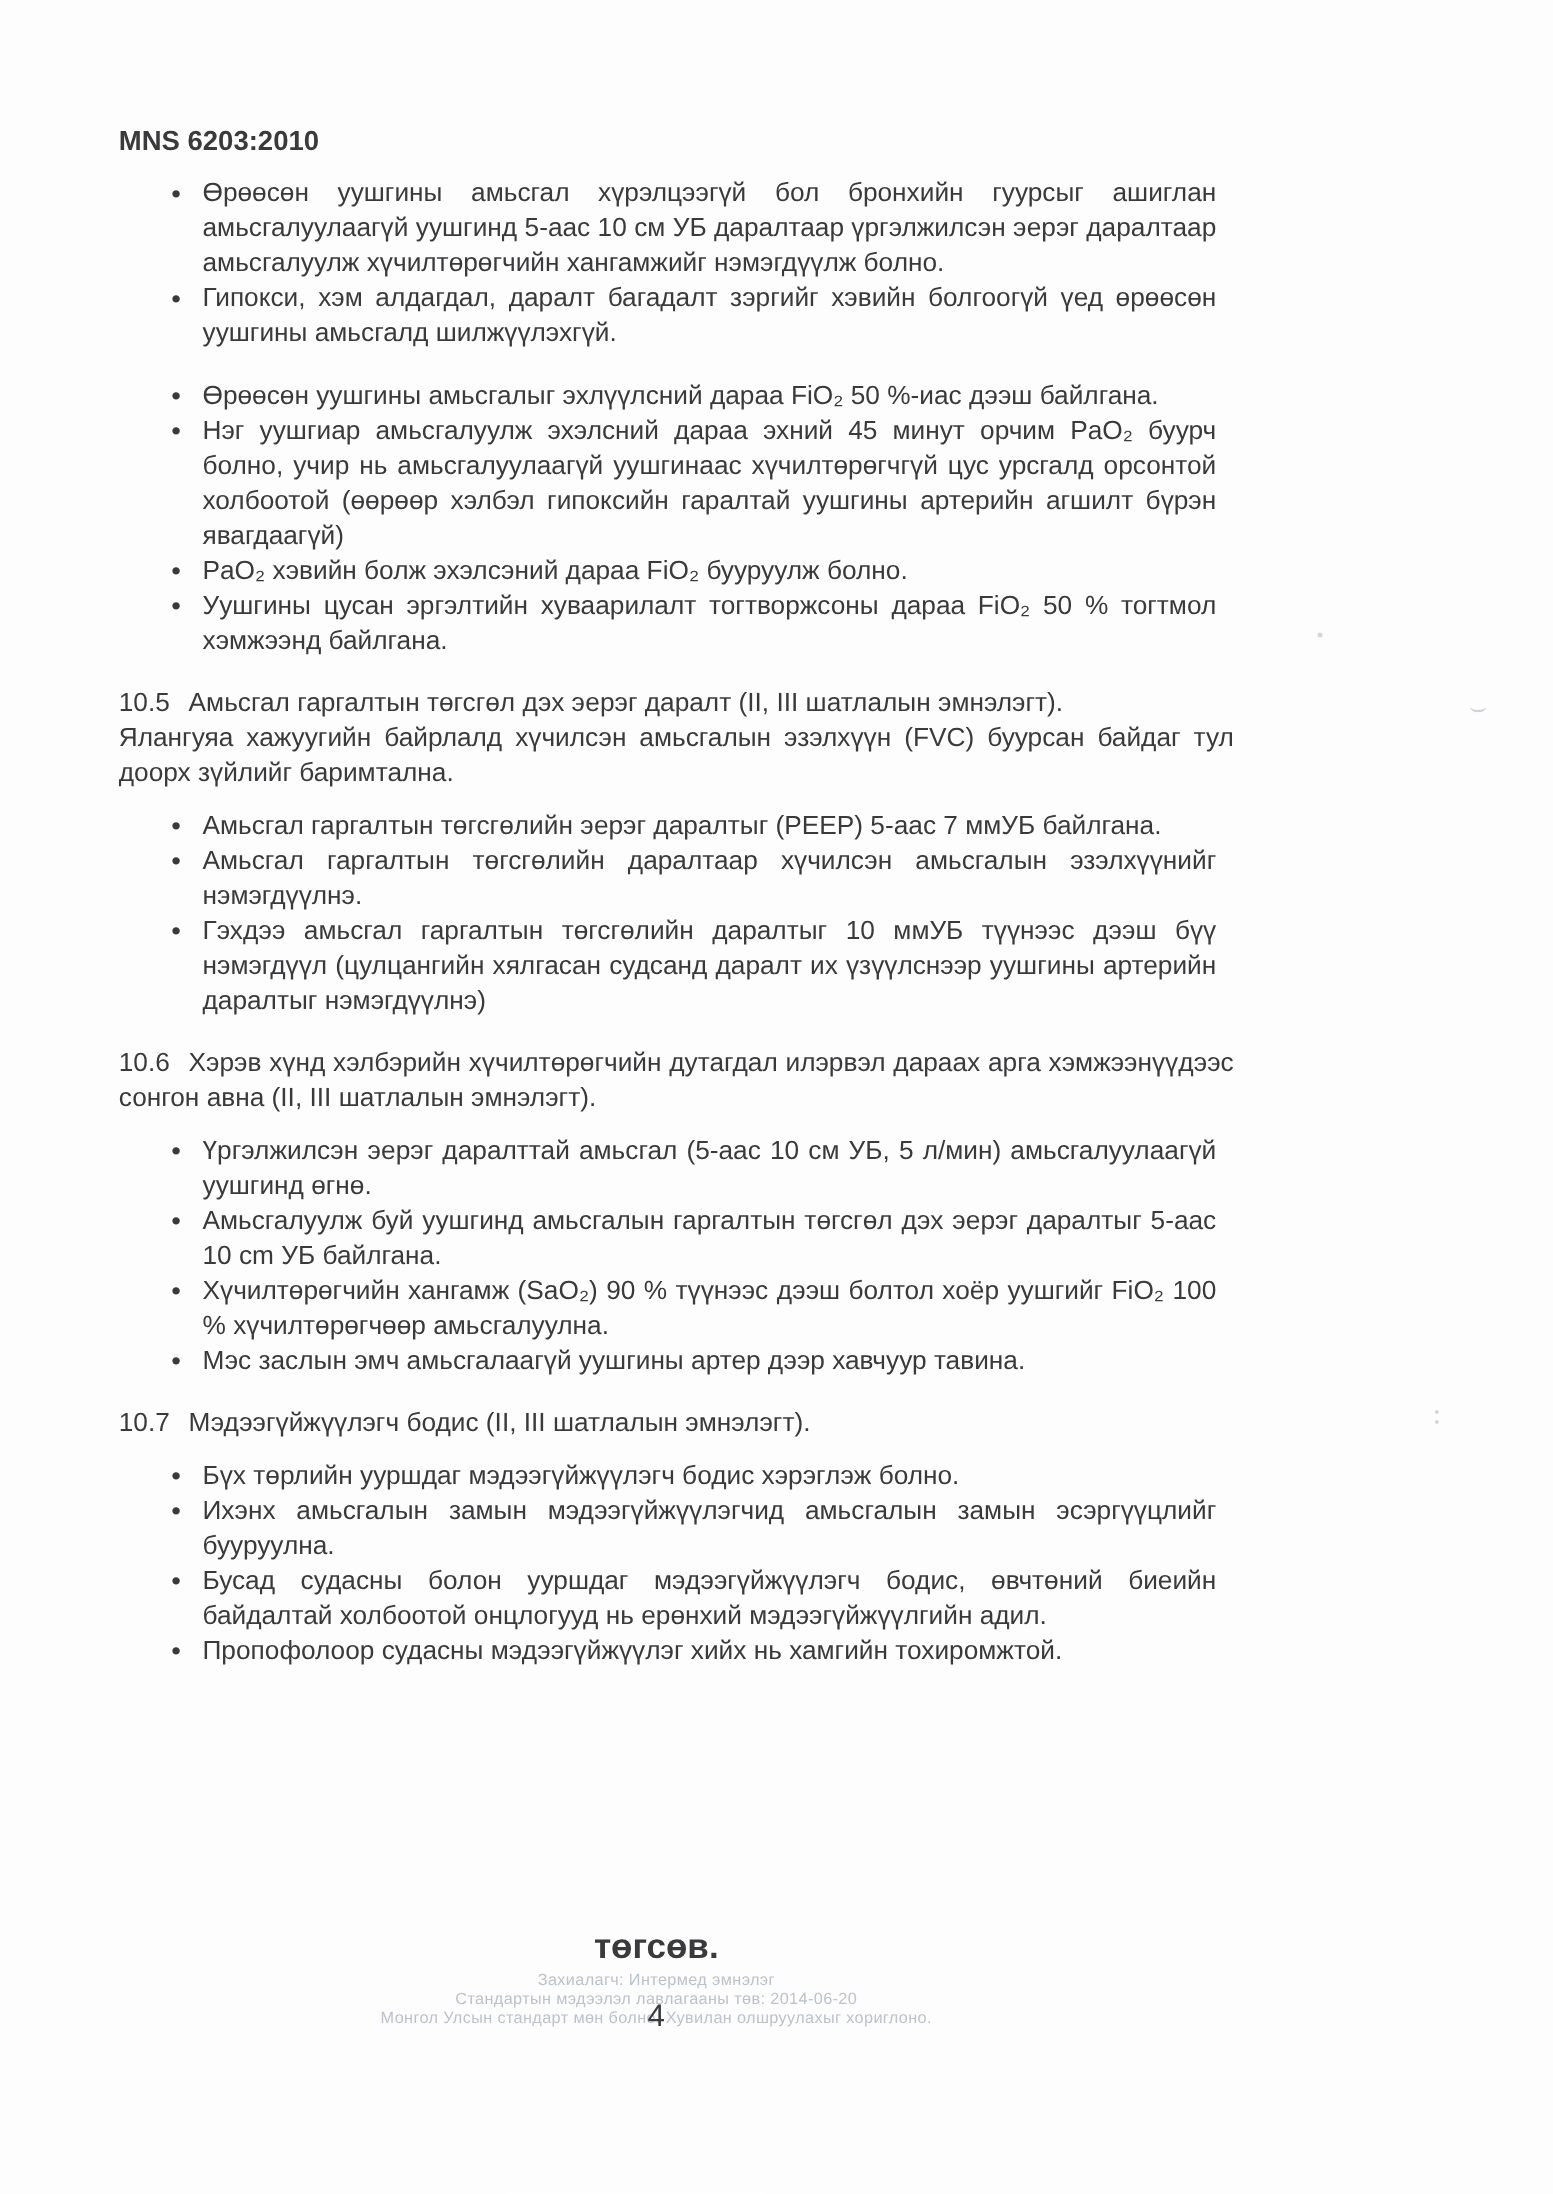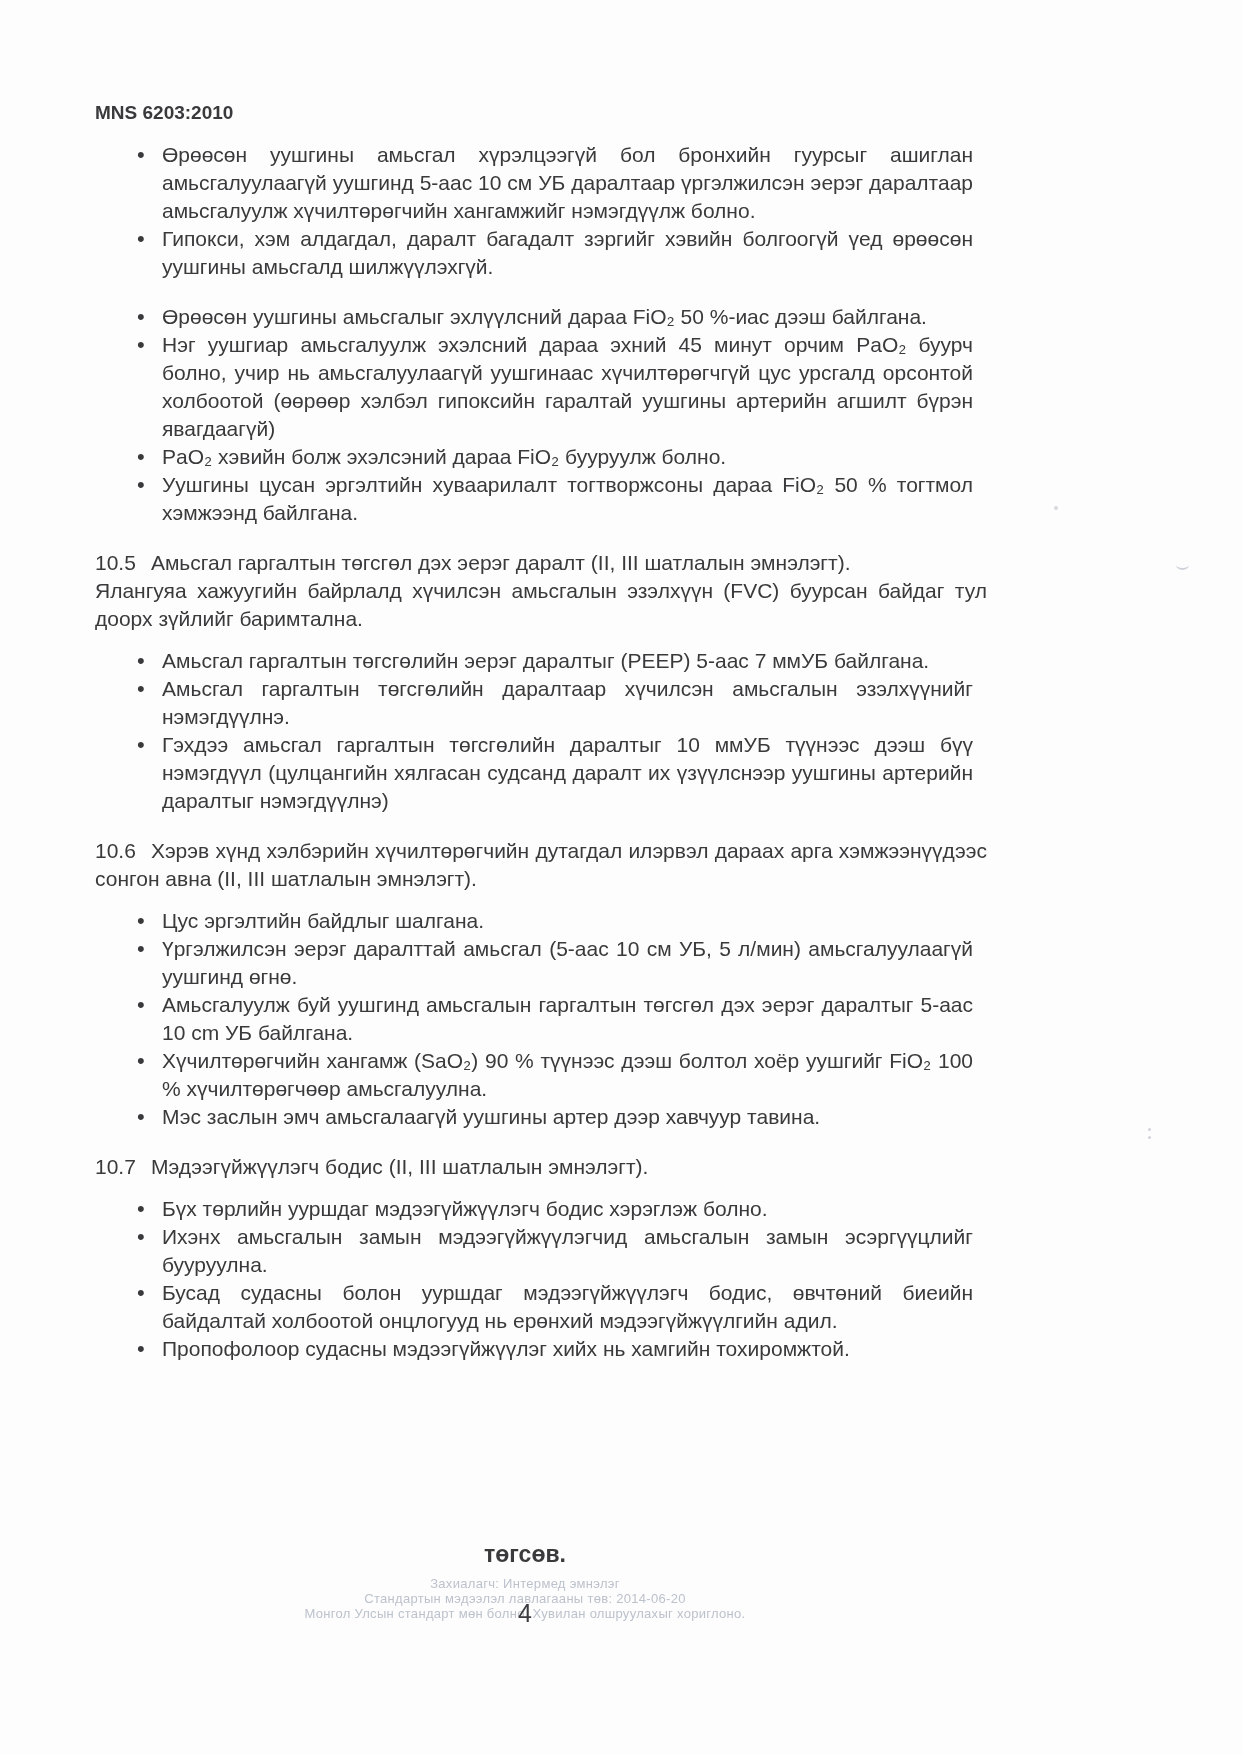"MNS 6203:2010" .std-code { font-size: 19px -> 22px }
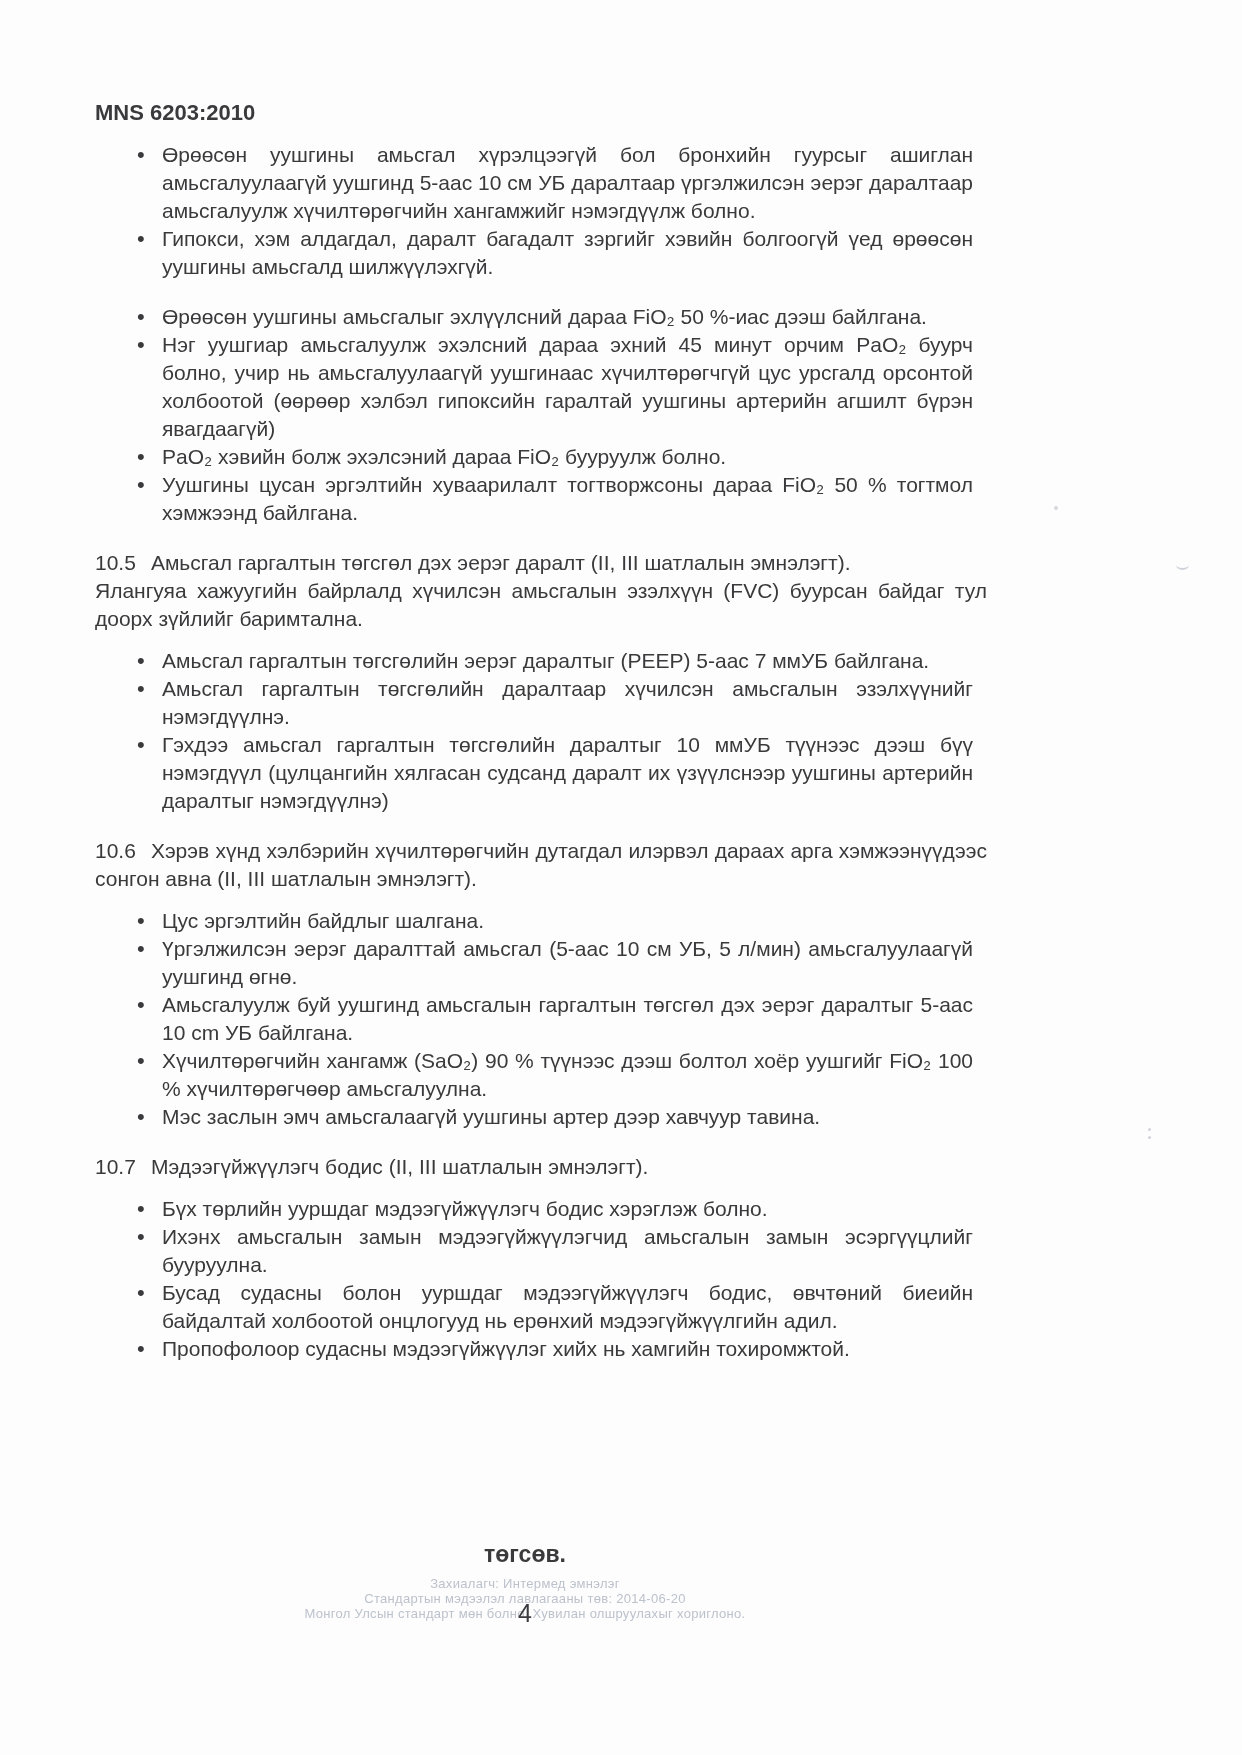"Цус эргэлтийн байдлыг шалгана." li { html: <li>Цус эргэлтийн байдлыг шалгана.</li> -> none }
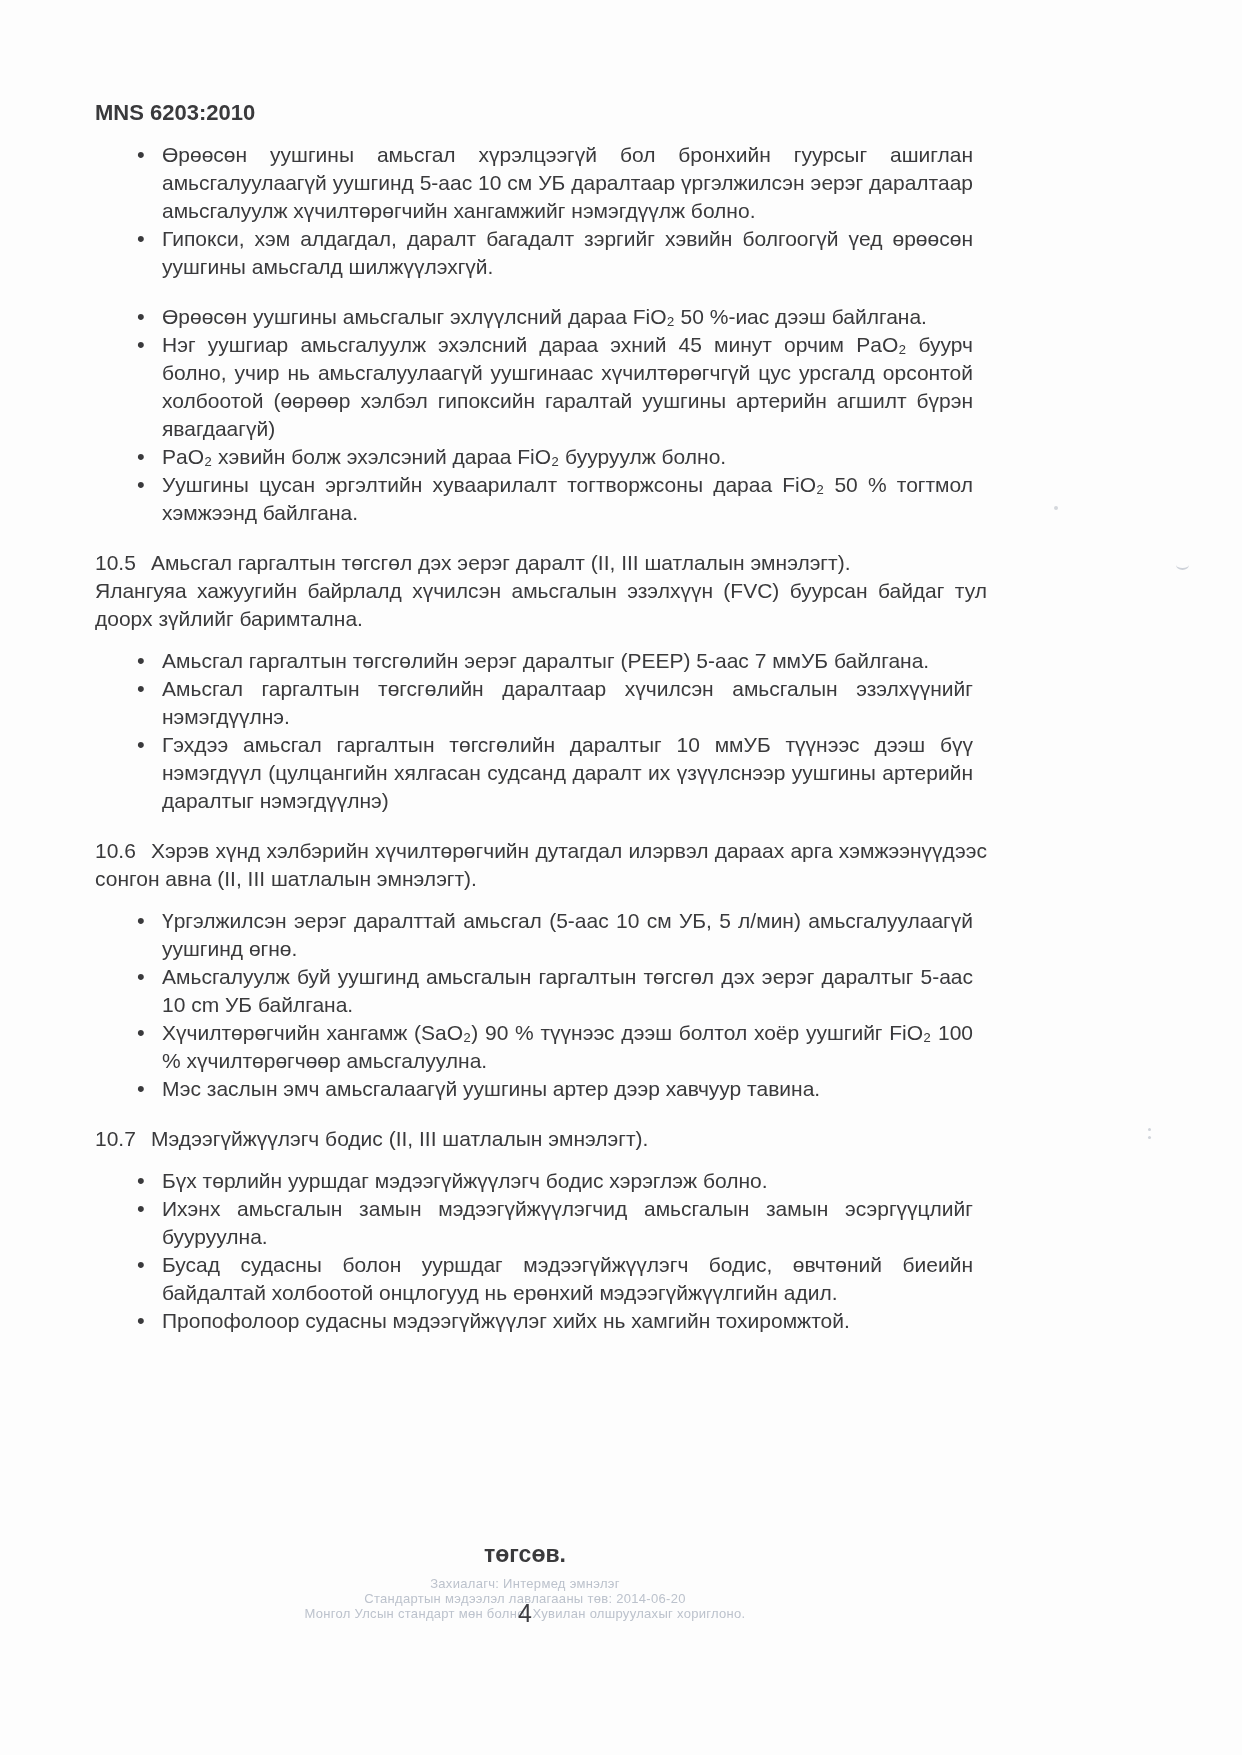"төгсөв." .end-label { font-size: 23px -> 28px }
